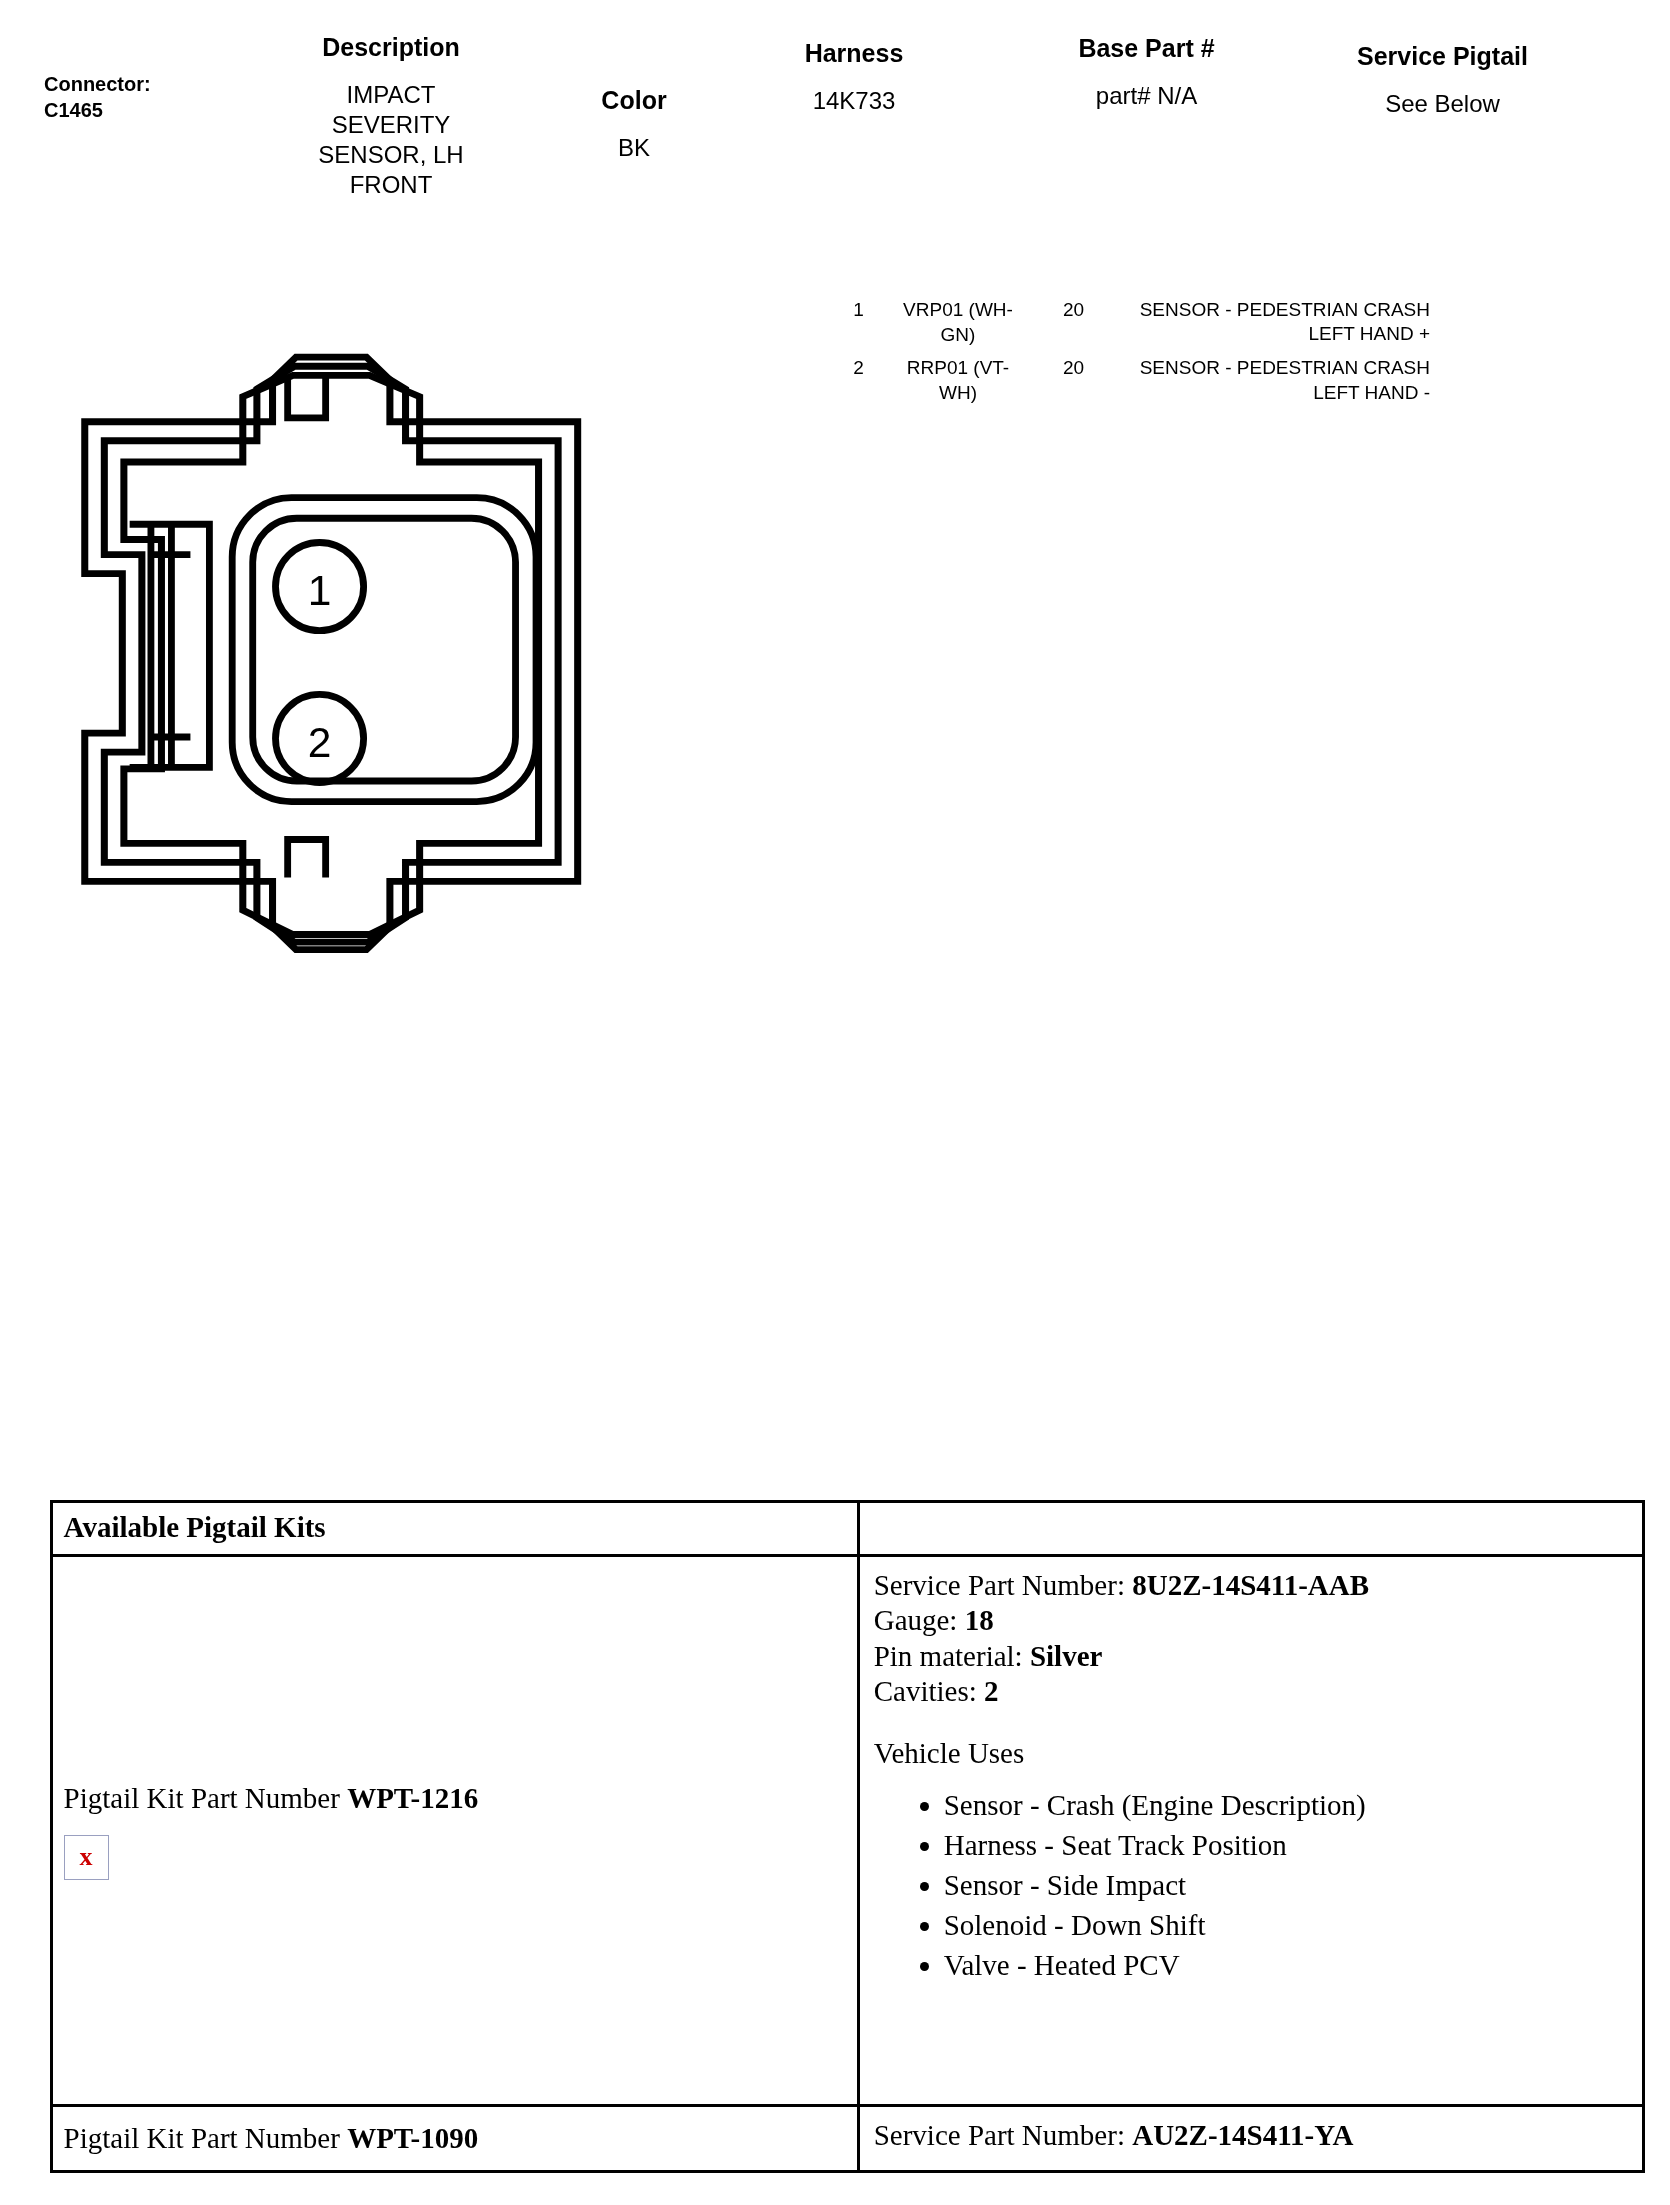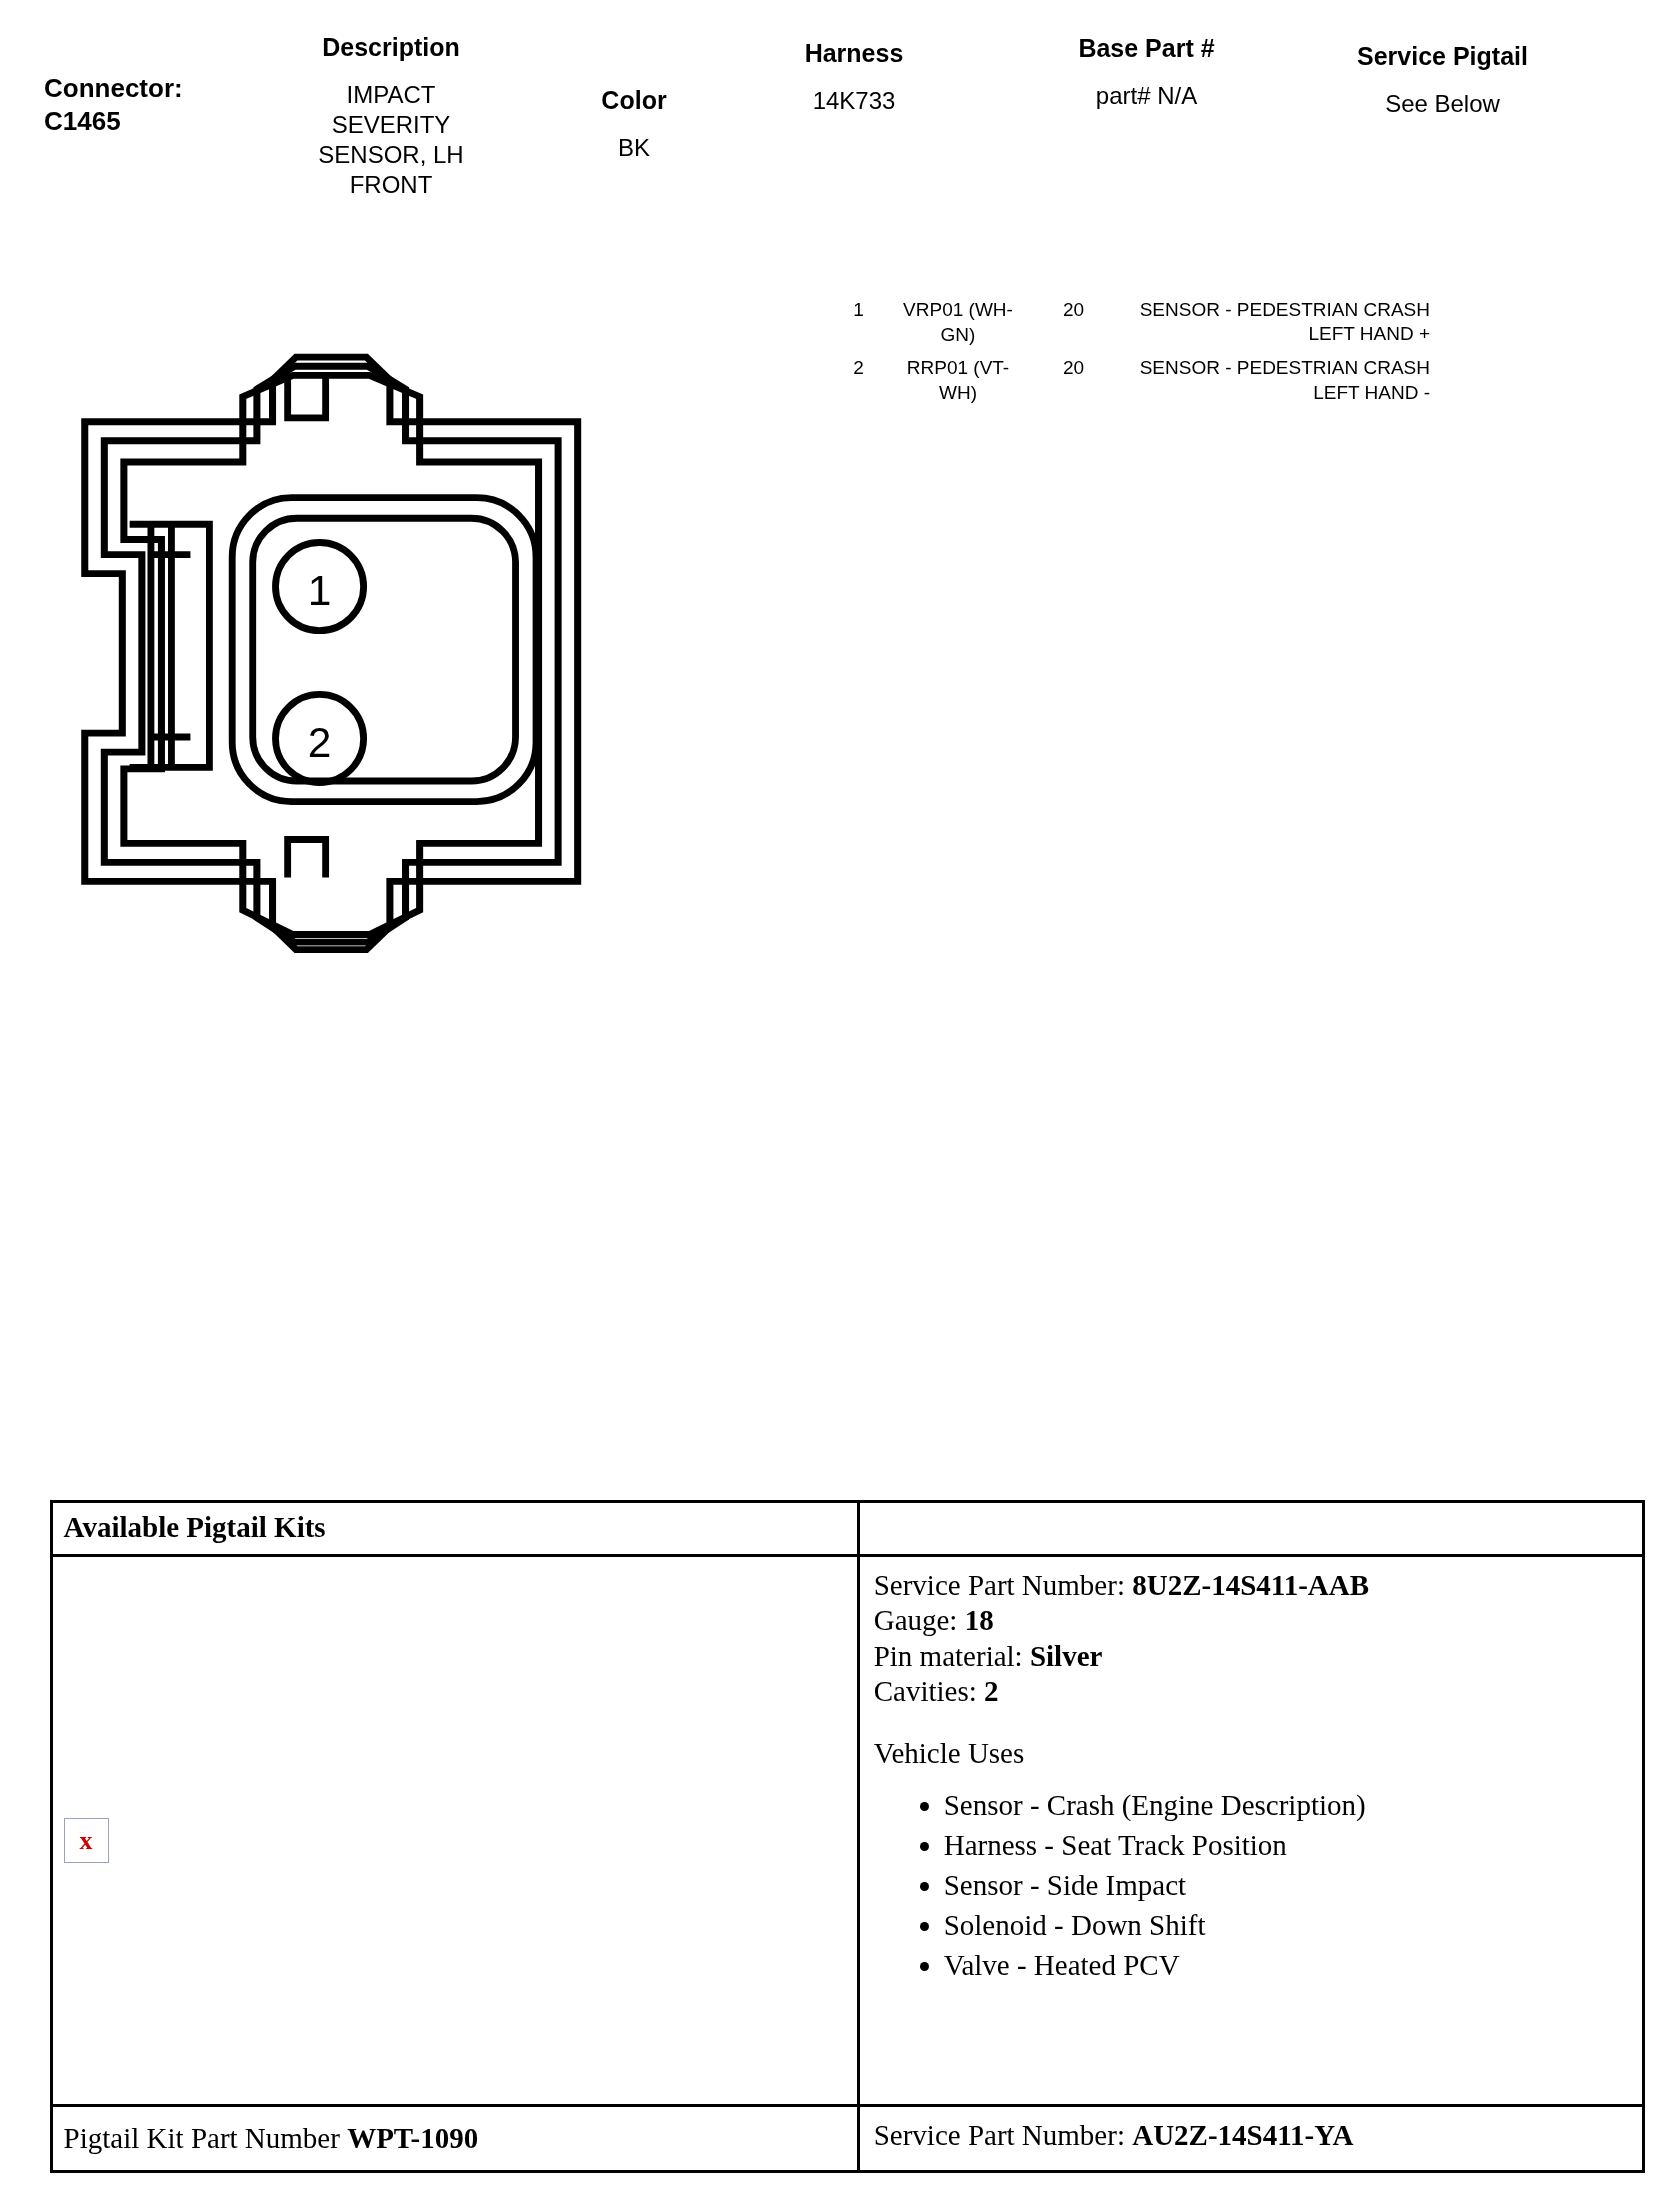"Connector:" .connector-label { font-size: 26px -> 20px }
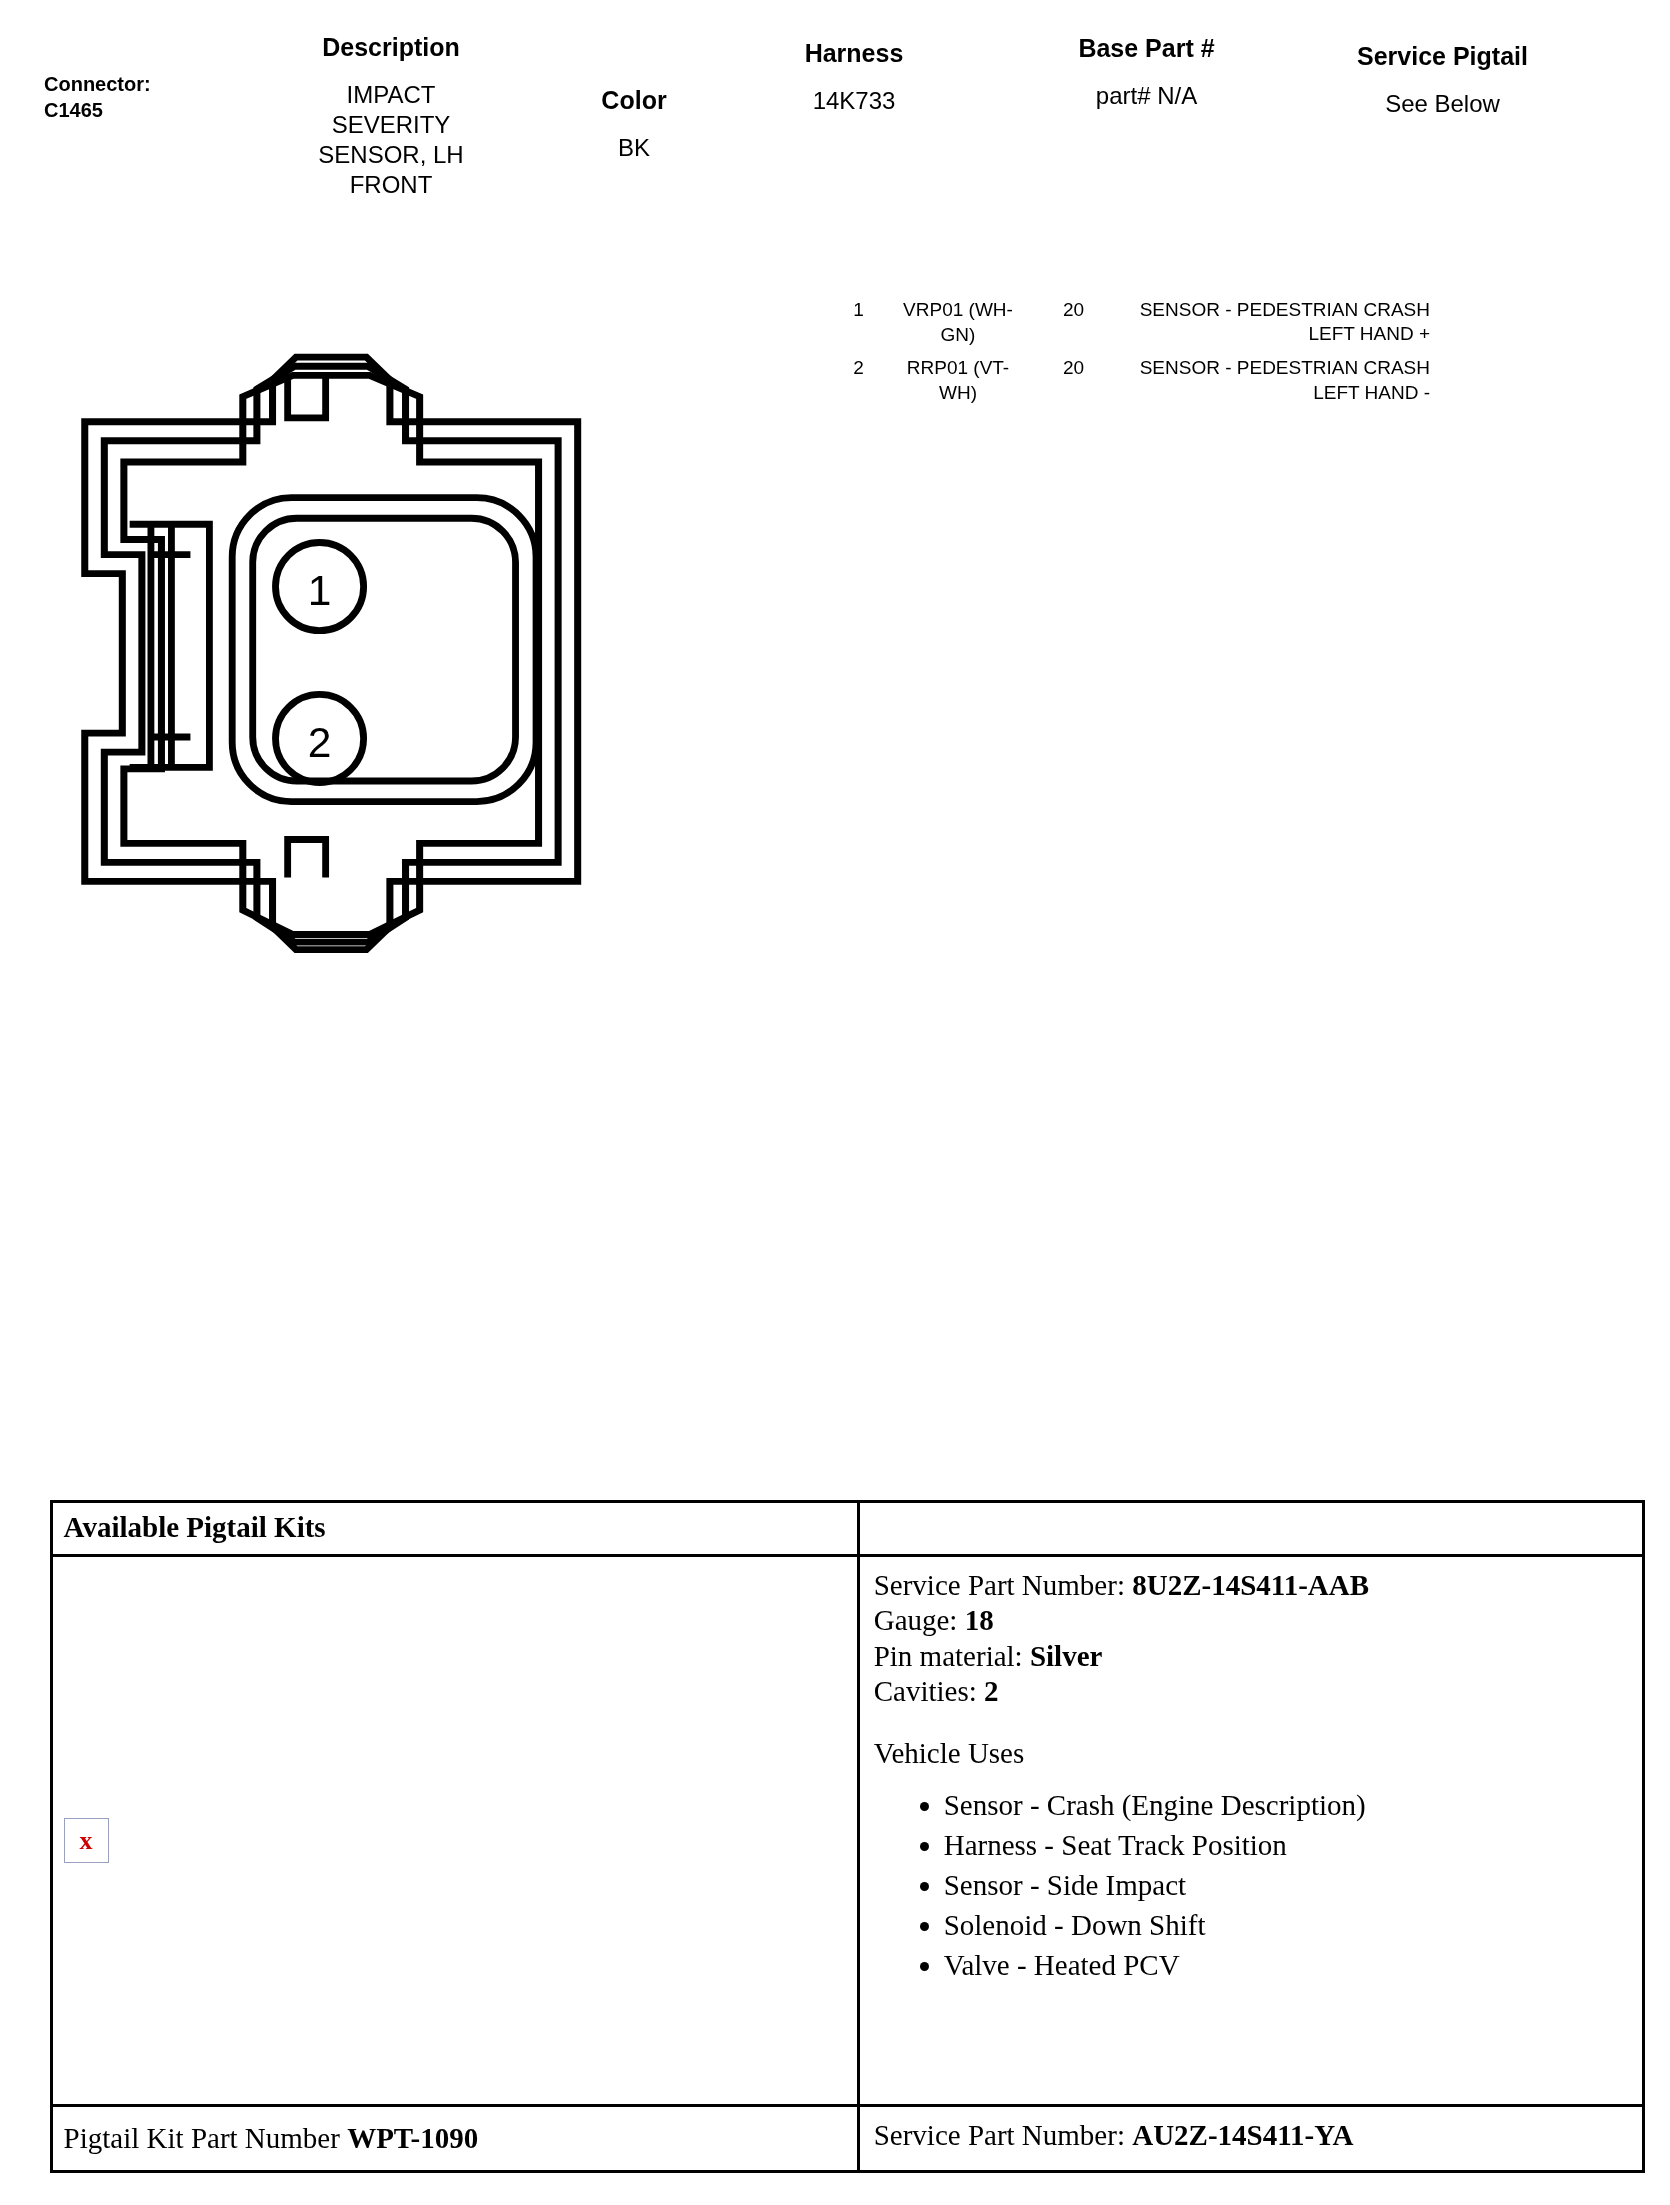"Pigtail Kit Part Number WPT-1216" div.kit-name { html: none -> <div> <span>Pigtail Kit Part Number </span><strong>WPT-1216</strong> </div> }
